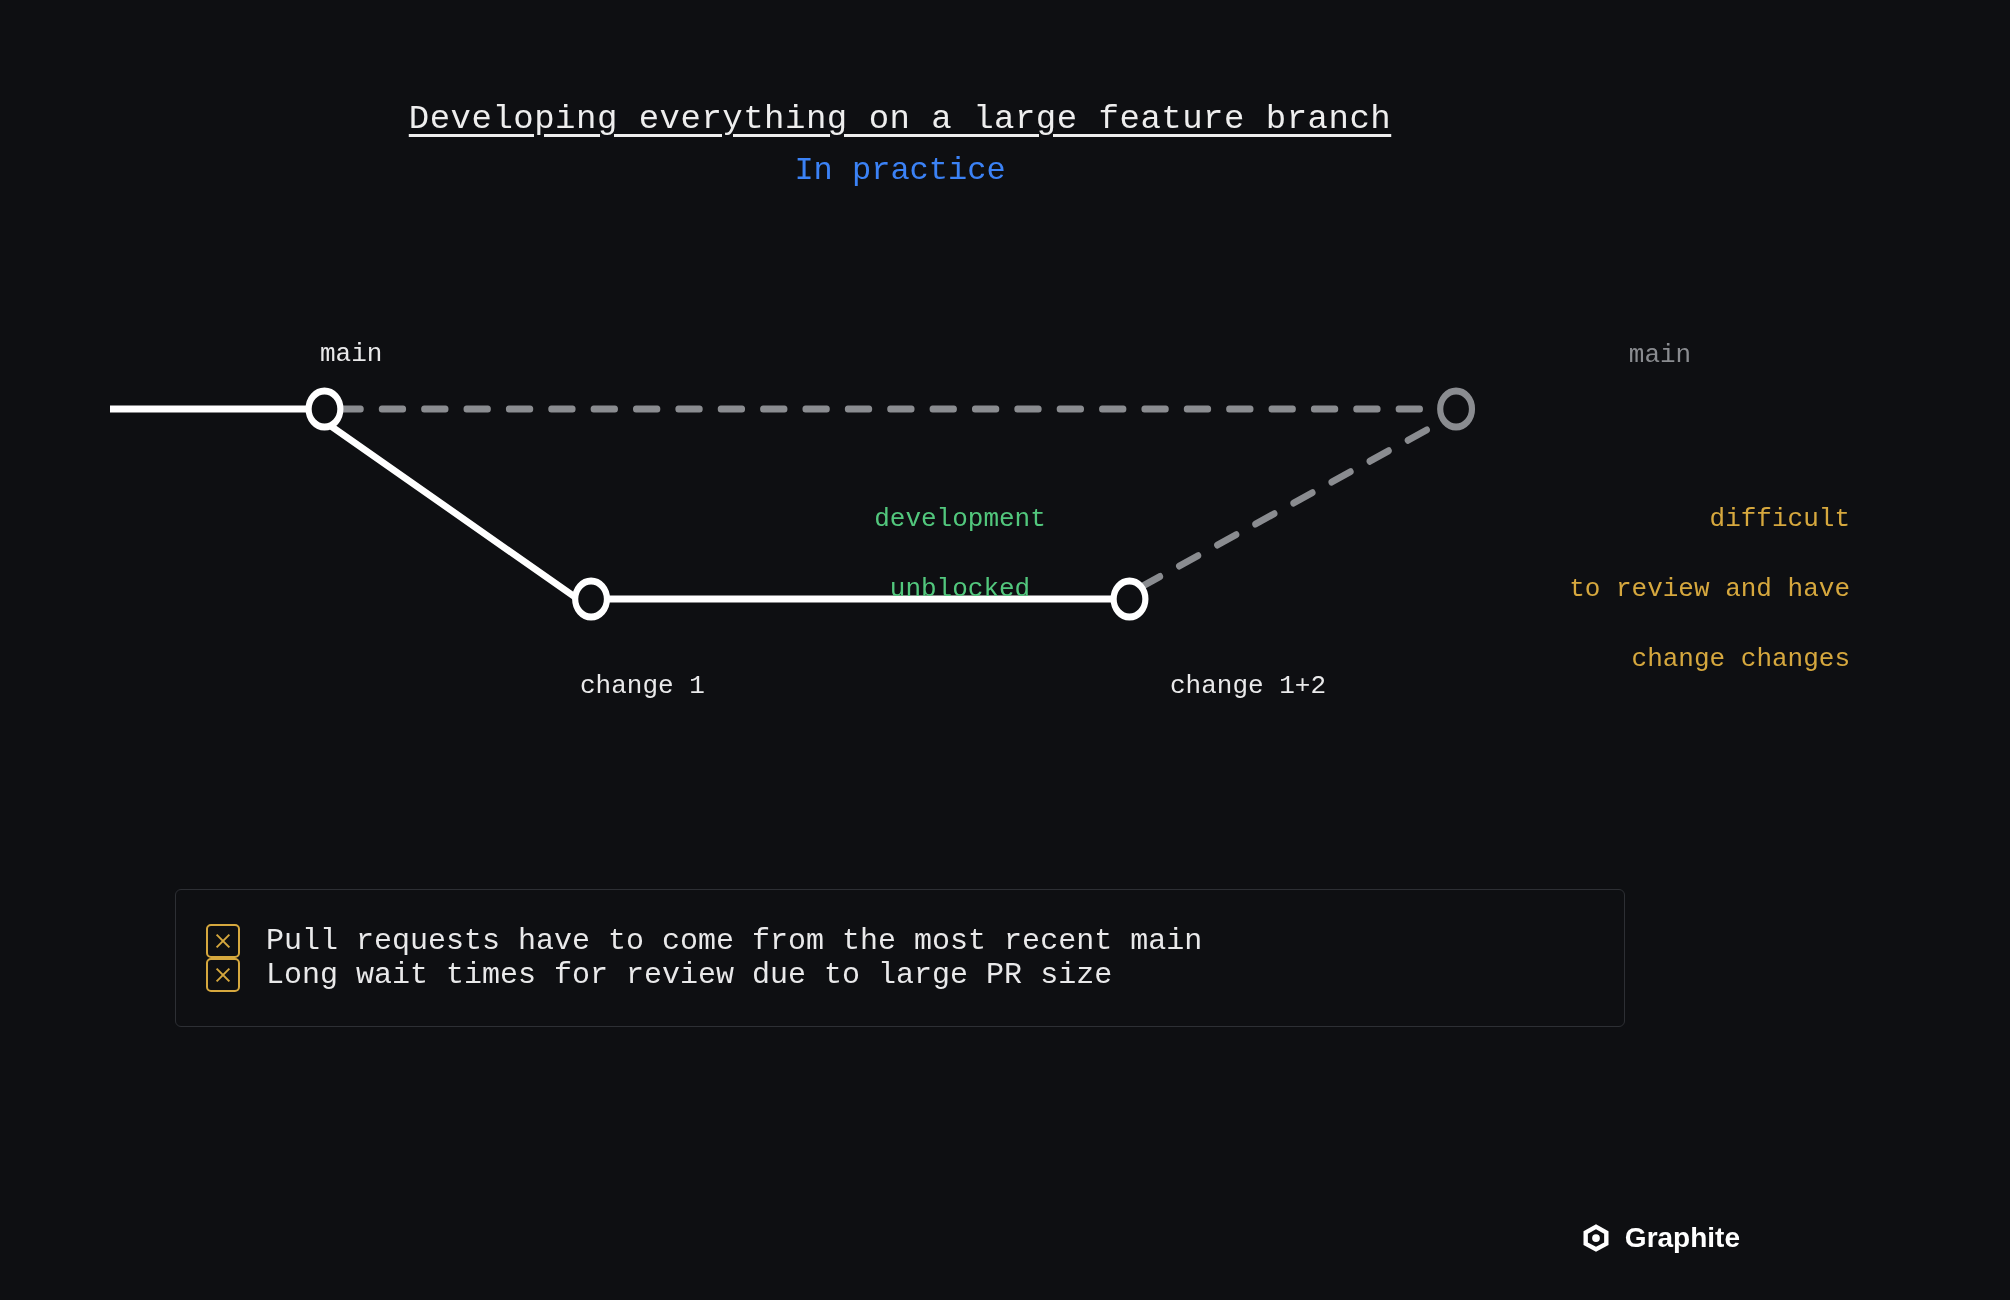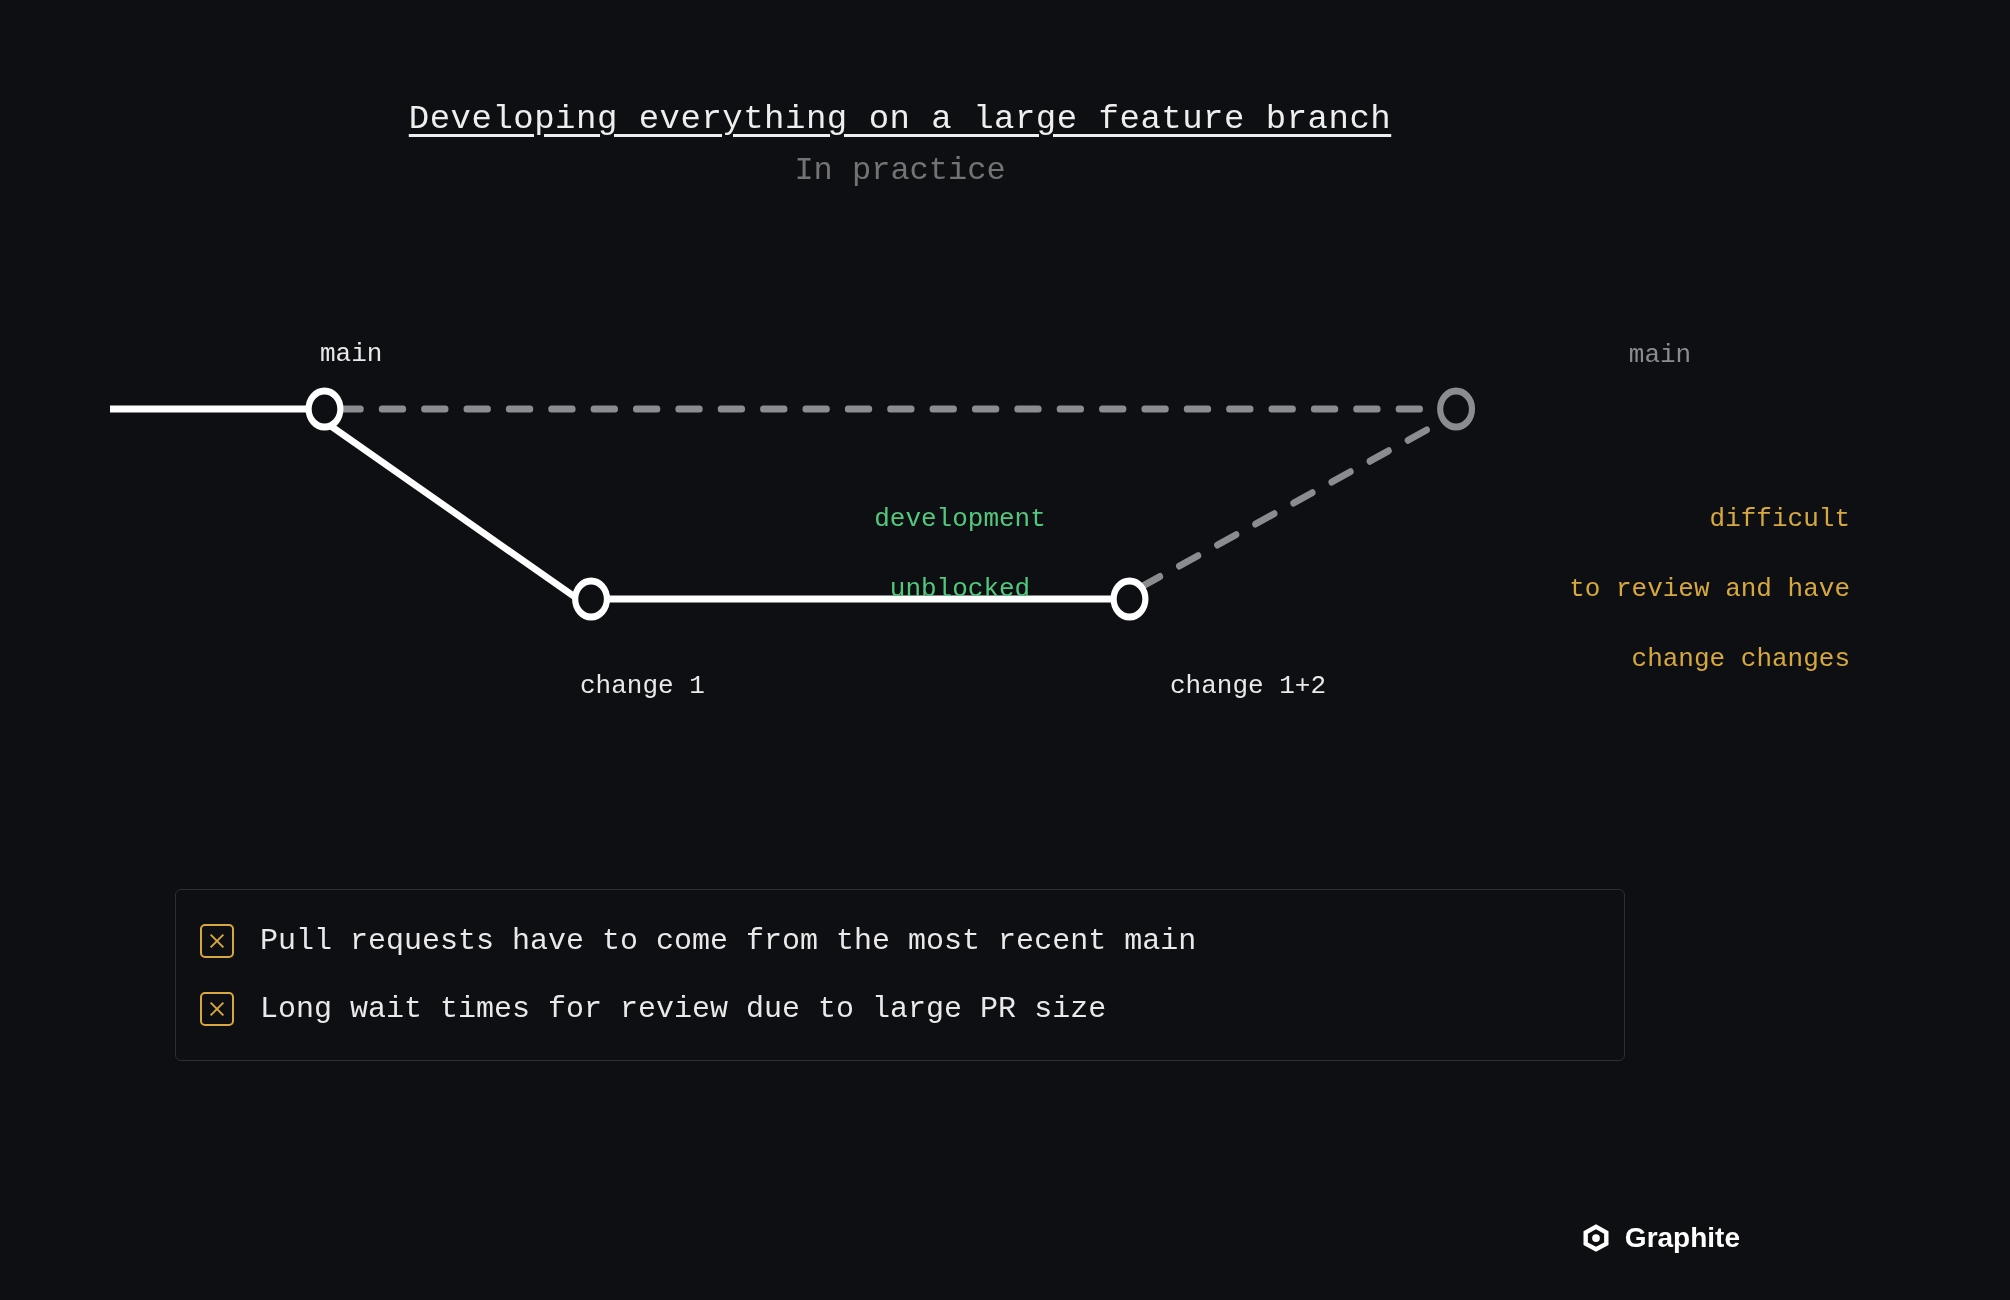"In practice" .subtitle { color: #737373 -> #3b82f6 }
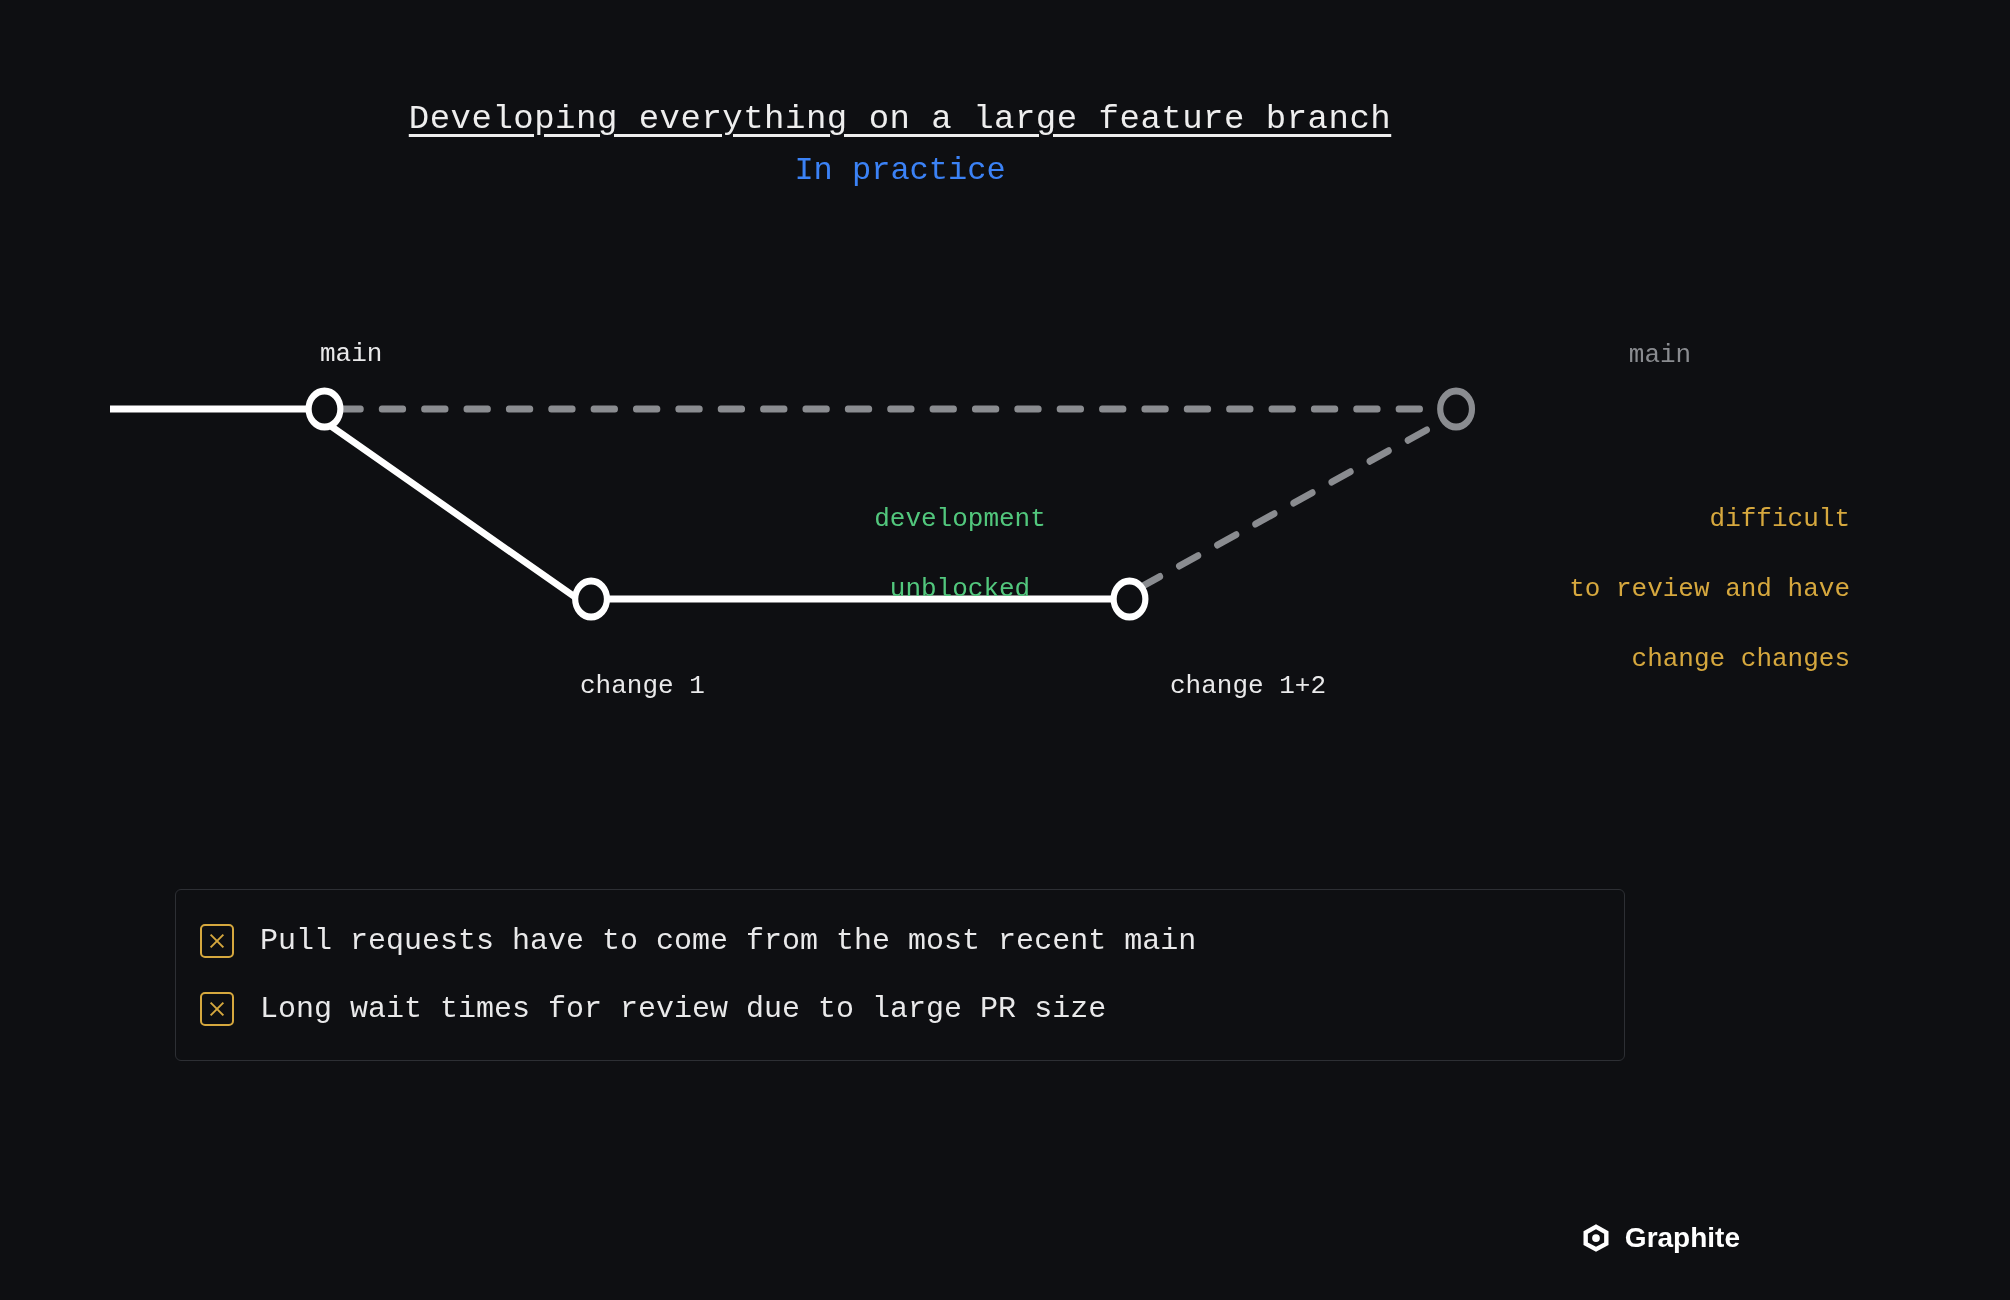"Pull requests have to come" .summary-box { padding: 34px 44px 34px 24px -> 34px 44px 34px 30px }
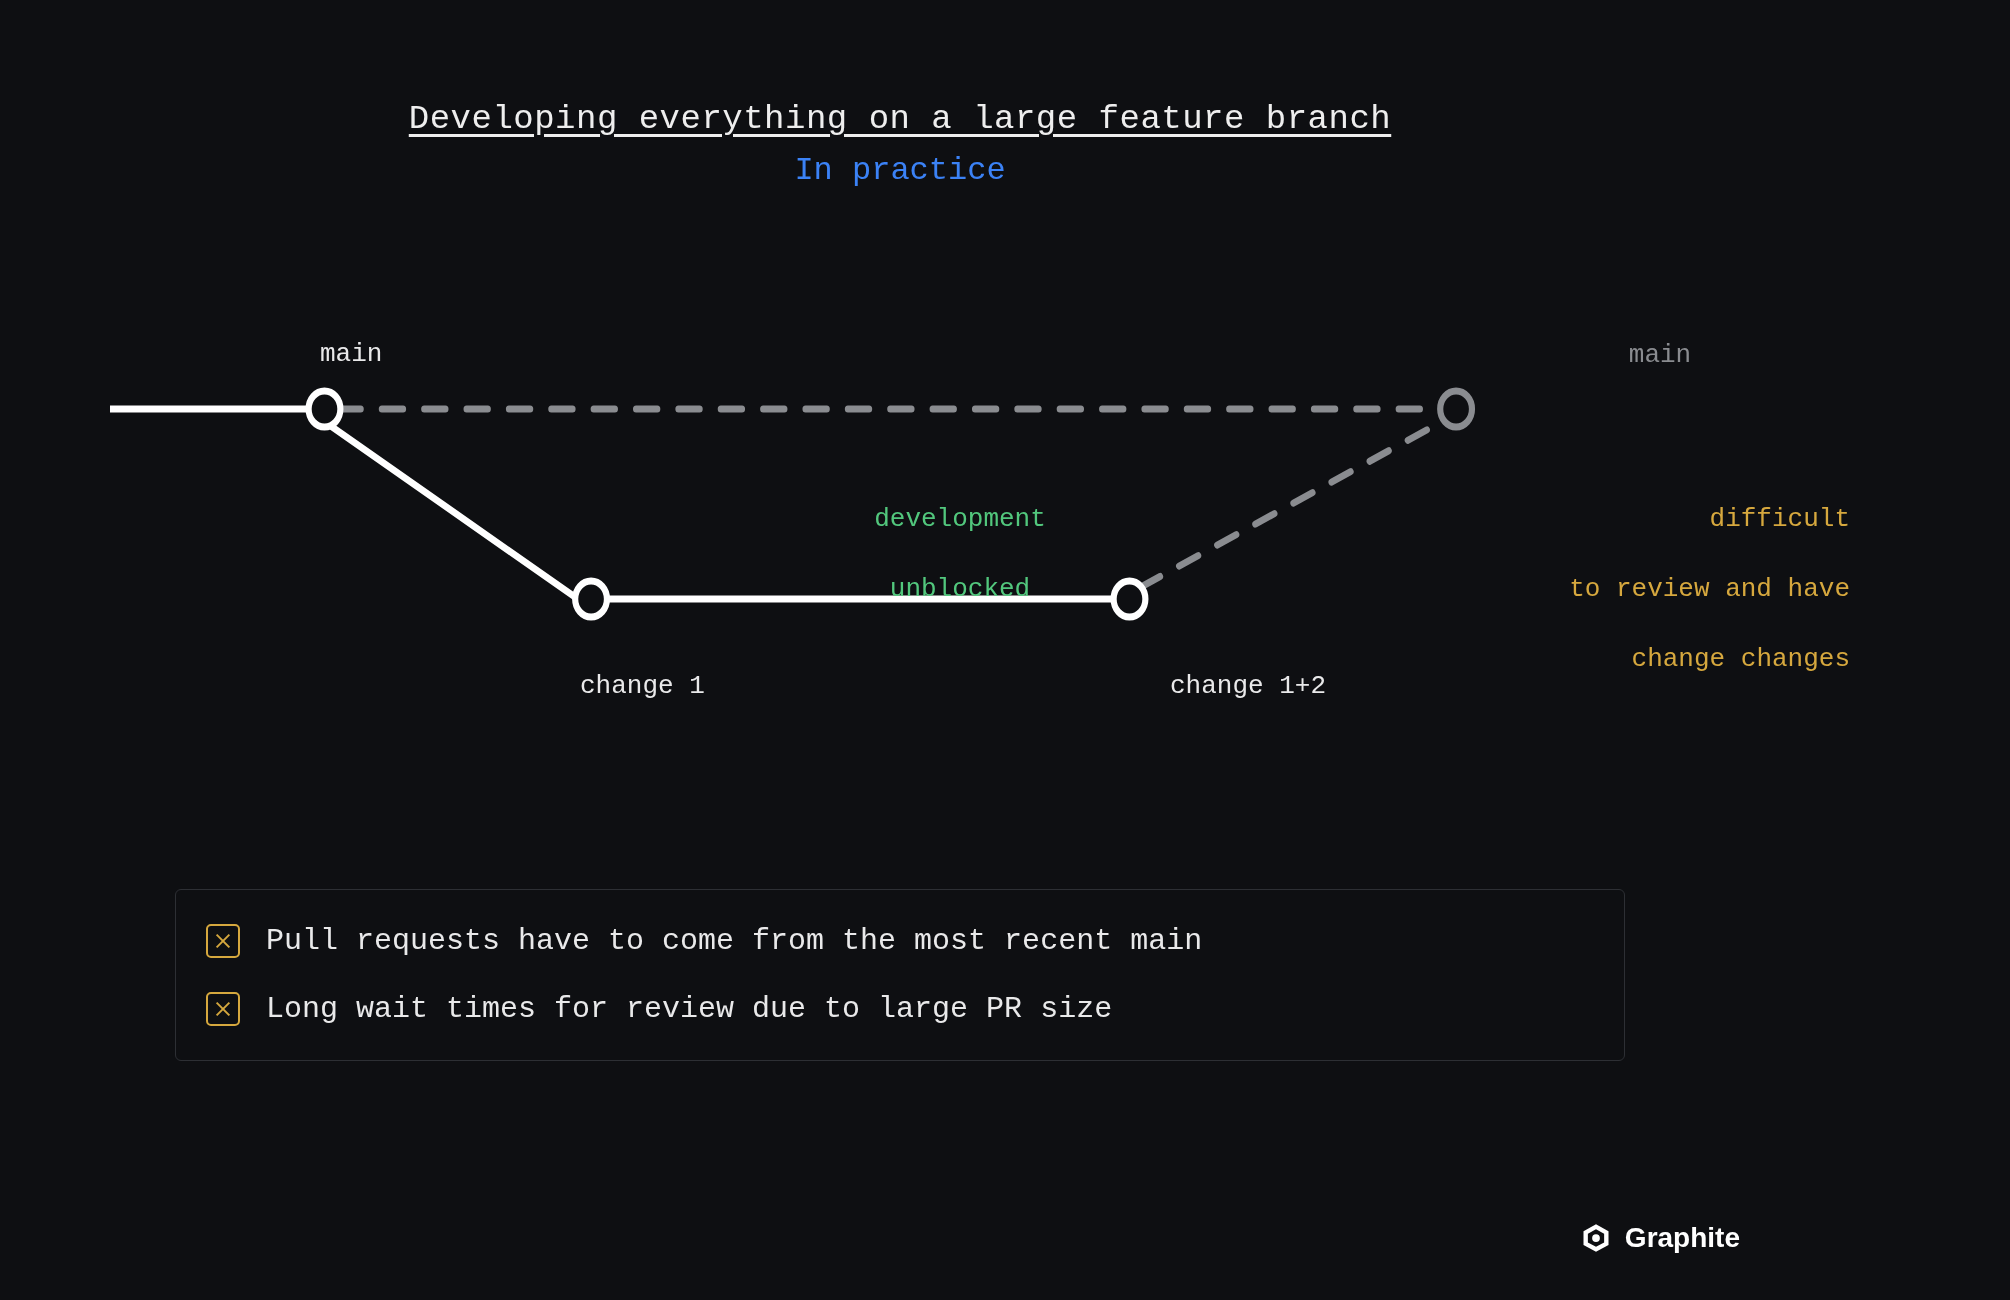"Long wait times for review" .summary-row + .summary-row { margin-top: 34px -> none }
